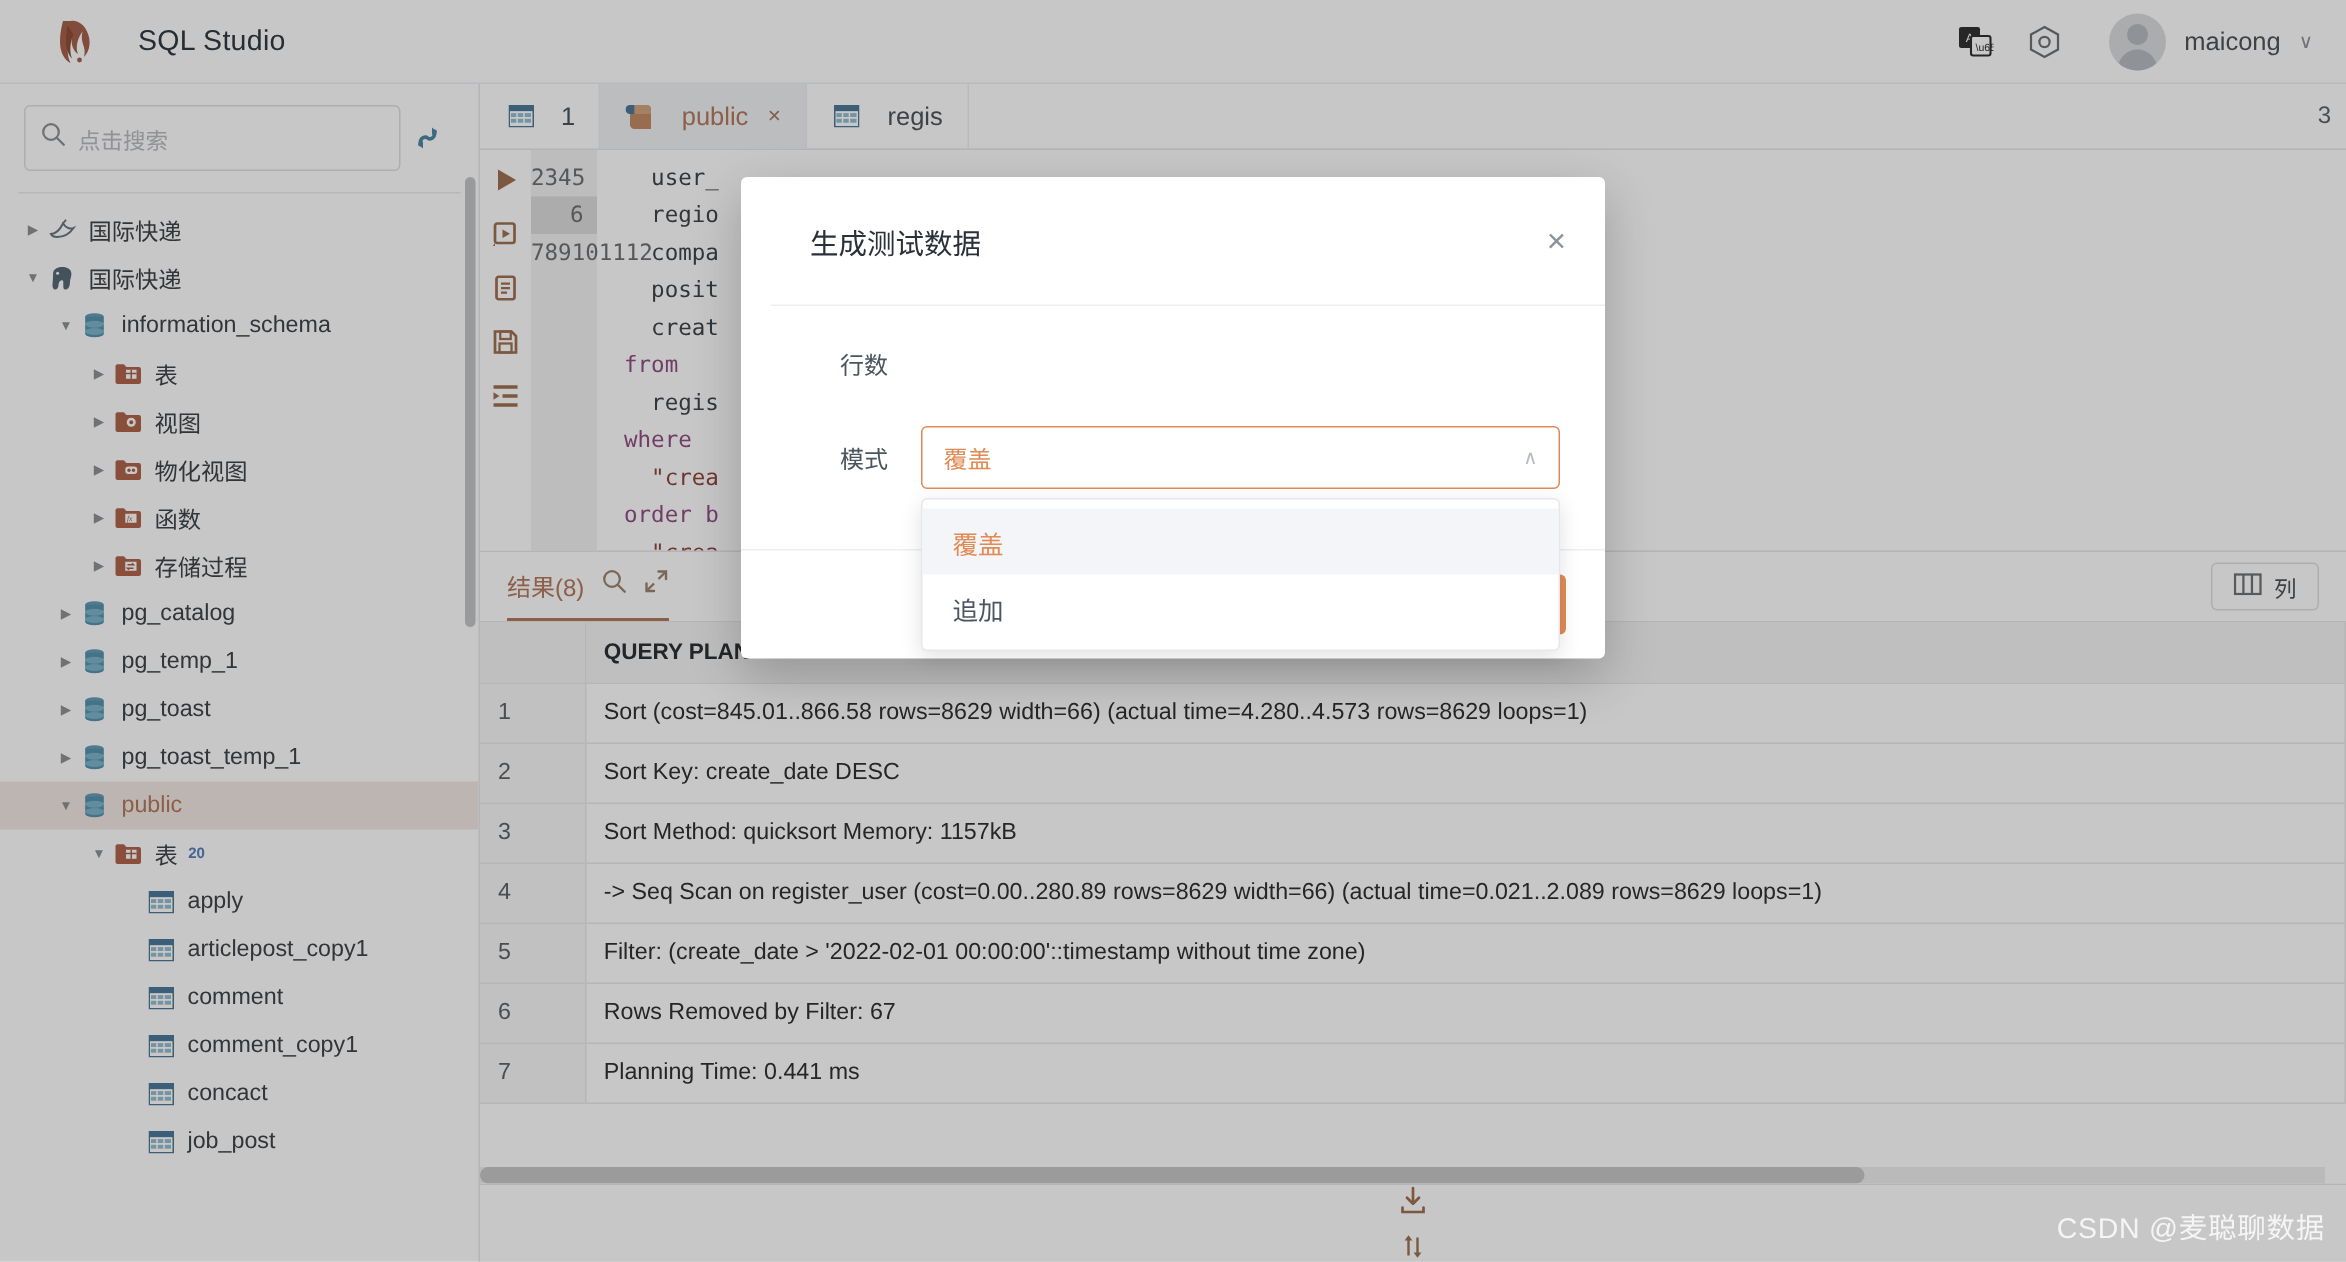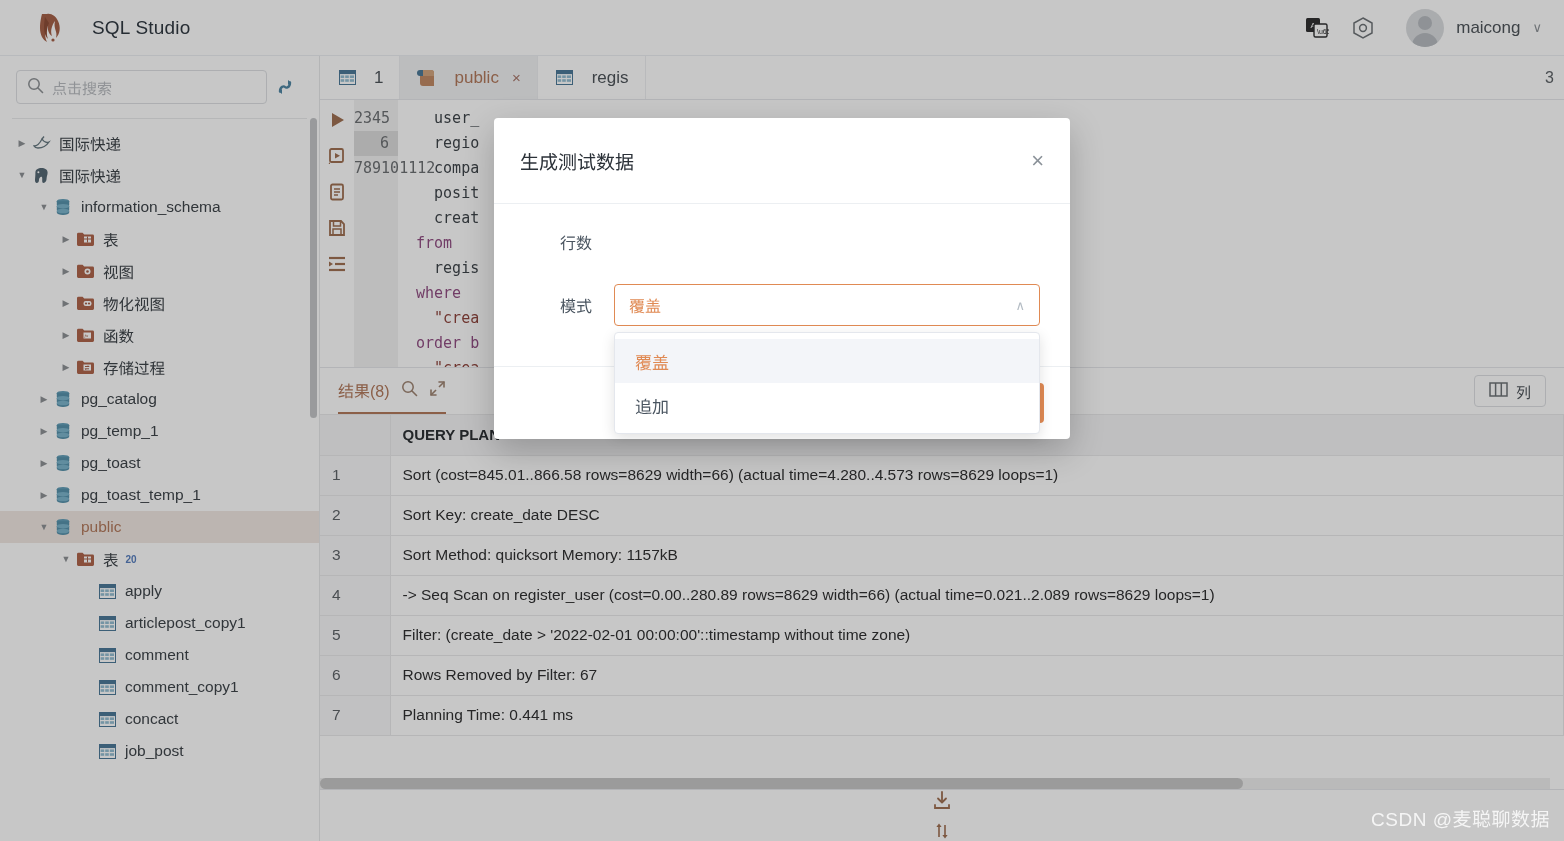"点击搜索" .search-box { height: 34px -> 44px }
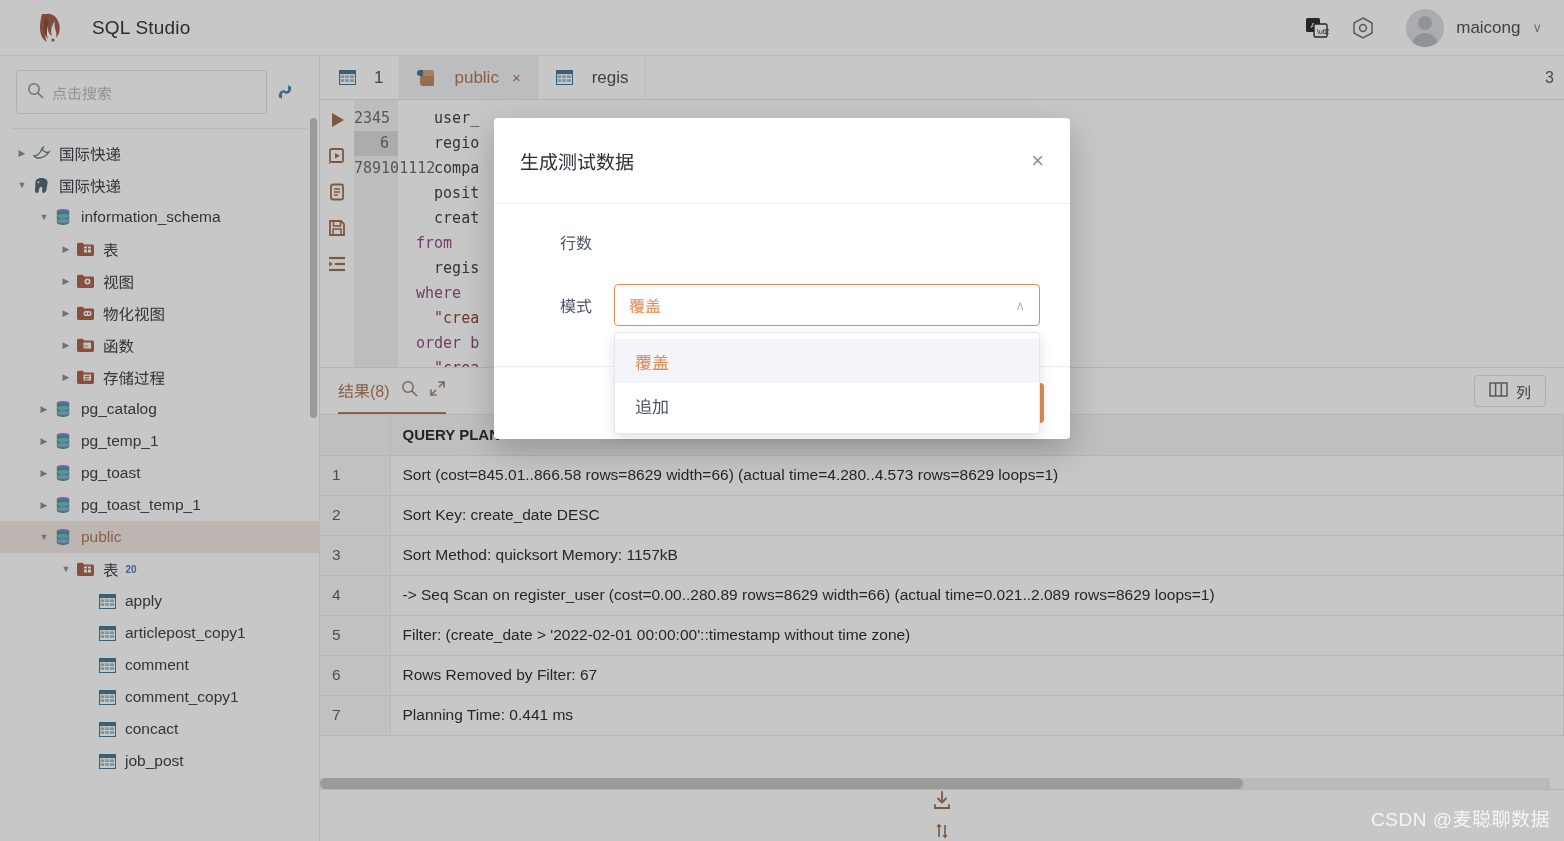"生成测试数据" .modal-head { margin-left: none -> 20px }
